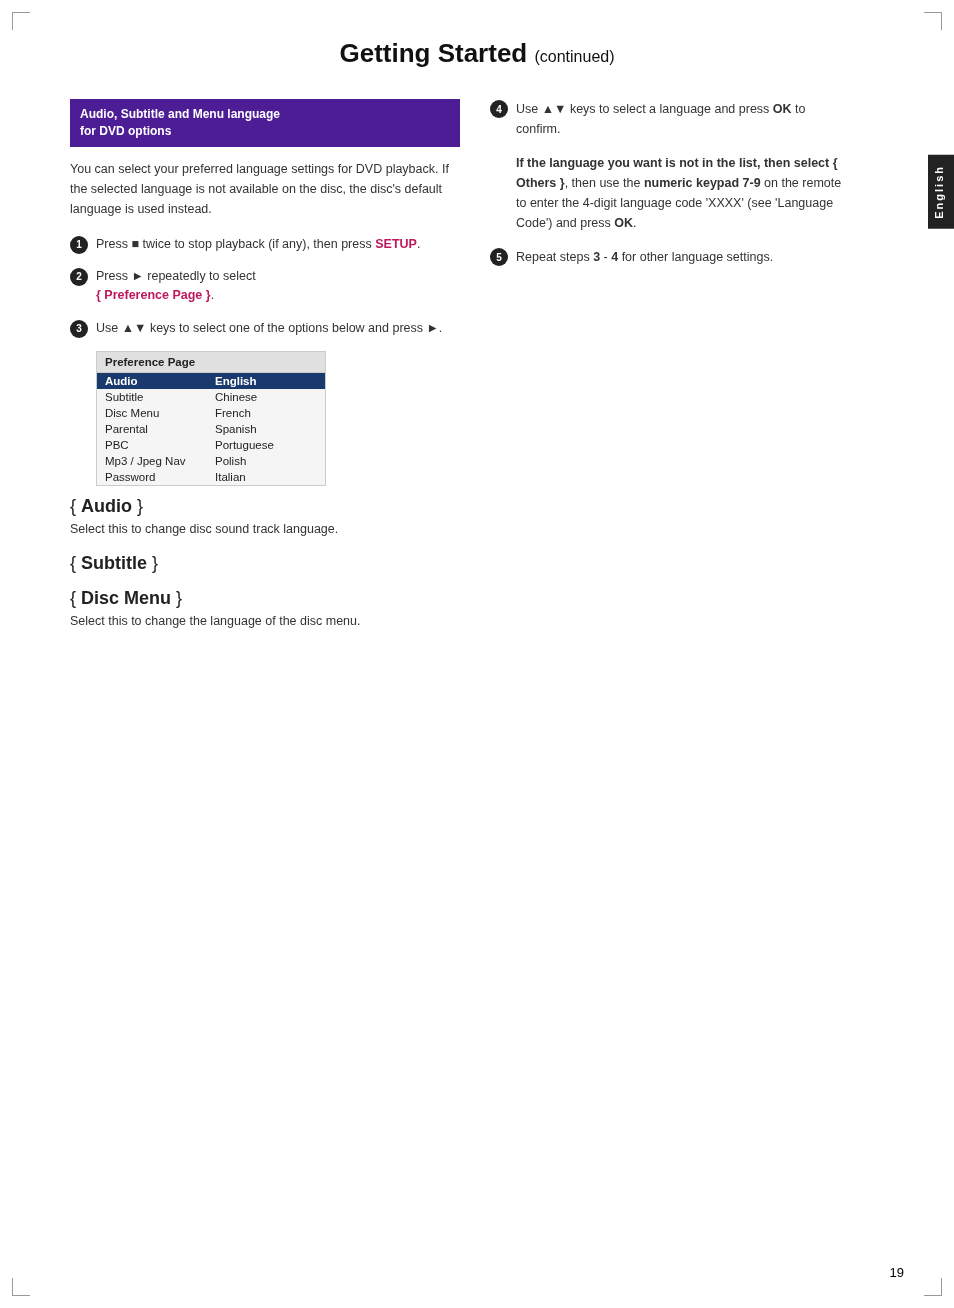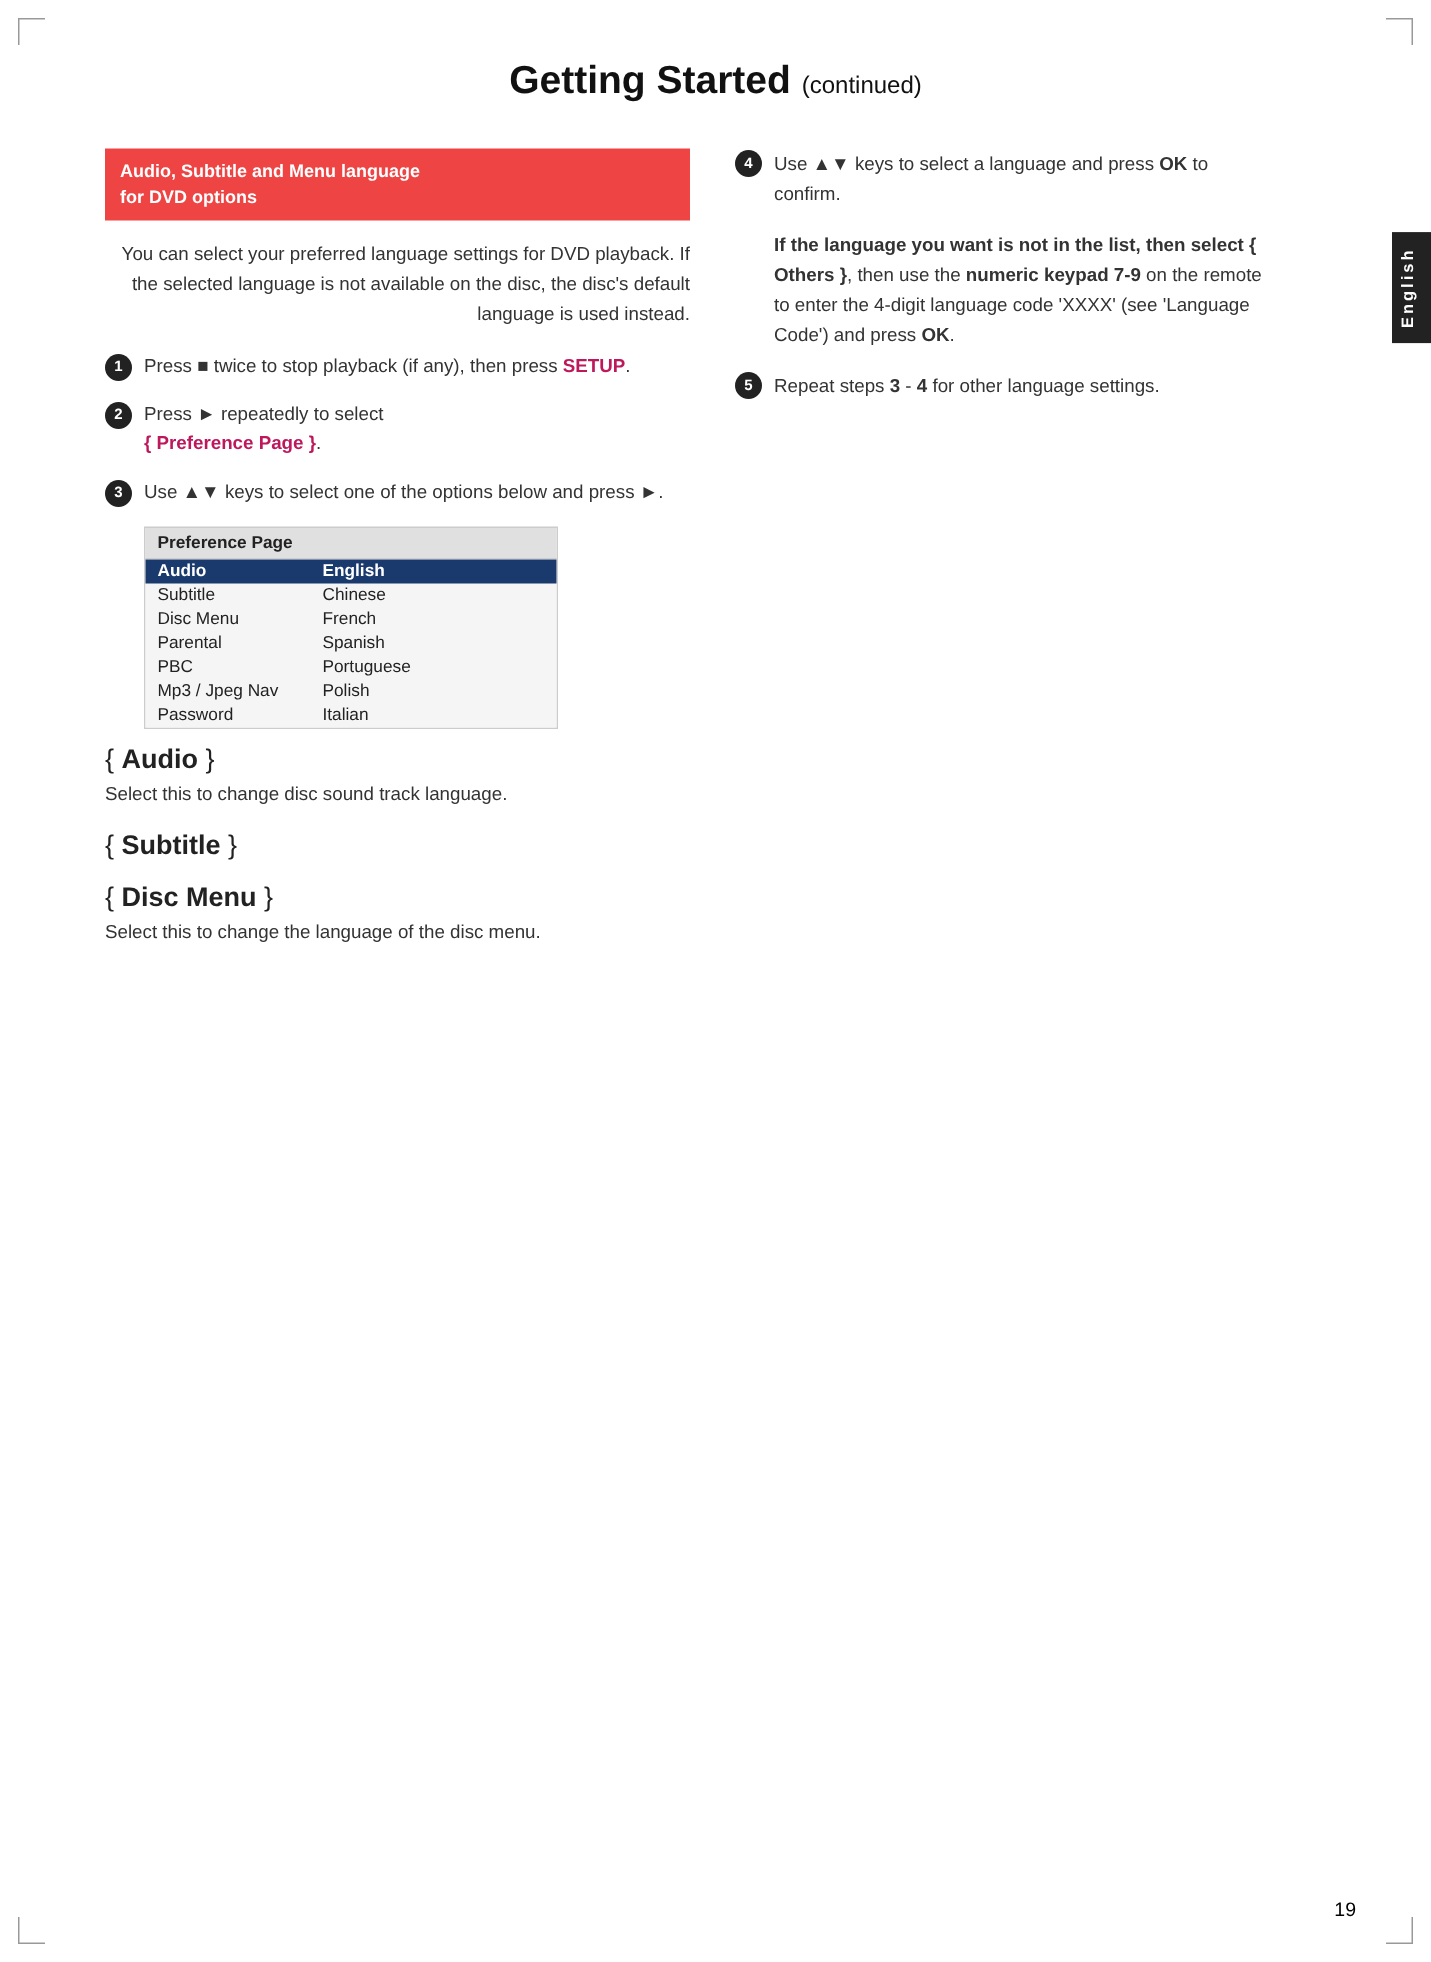"Audio, Subtitle and Menu language" .section-header-box { background: #ef4444 -> #4c1d95 }
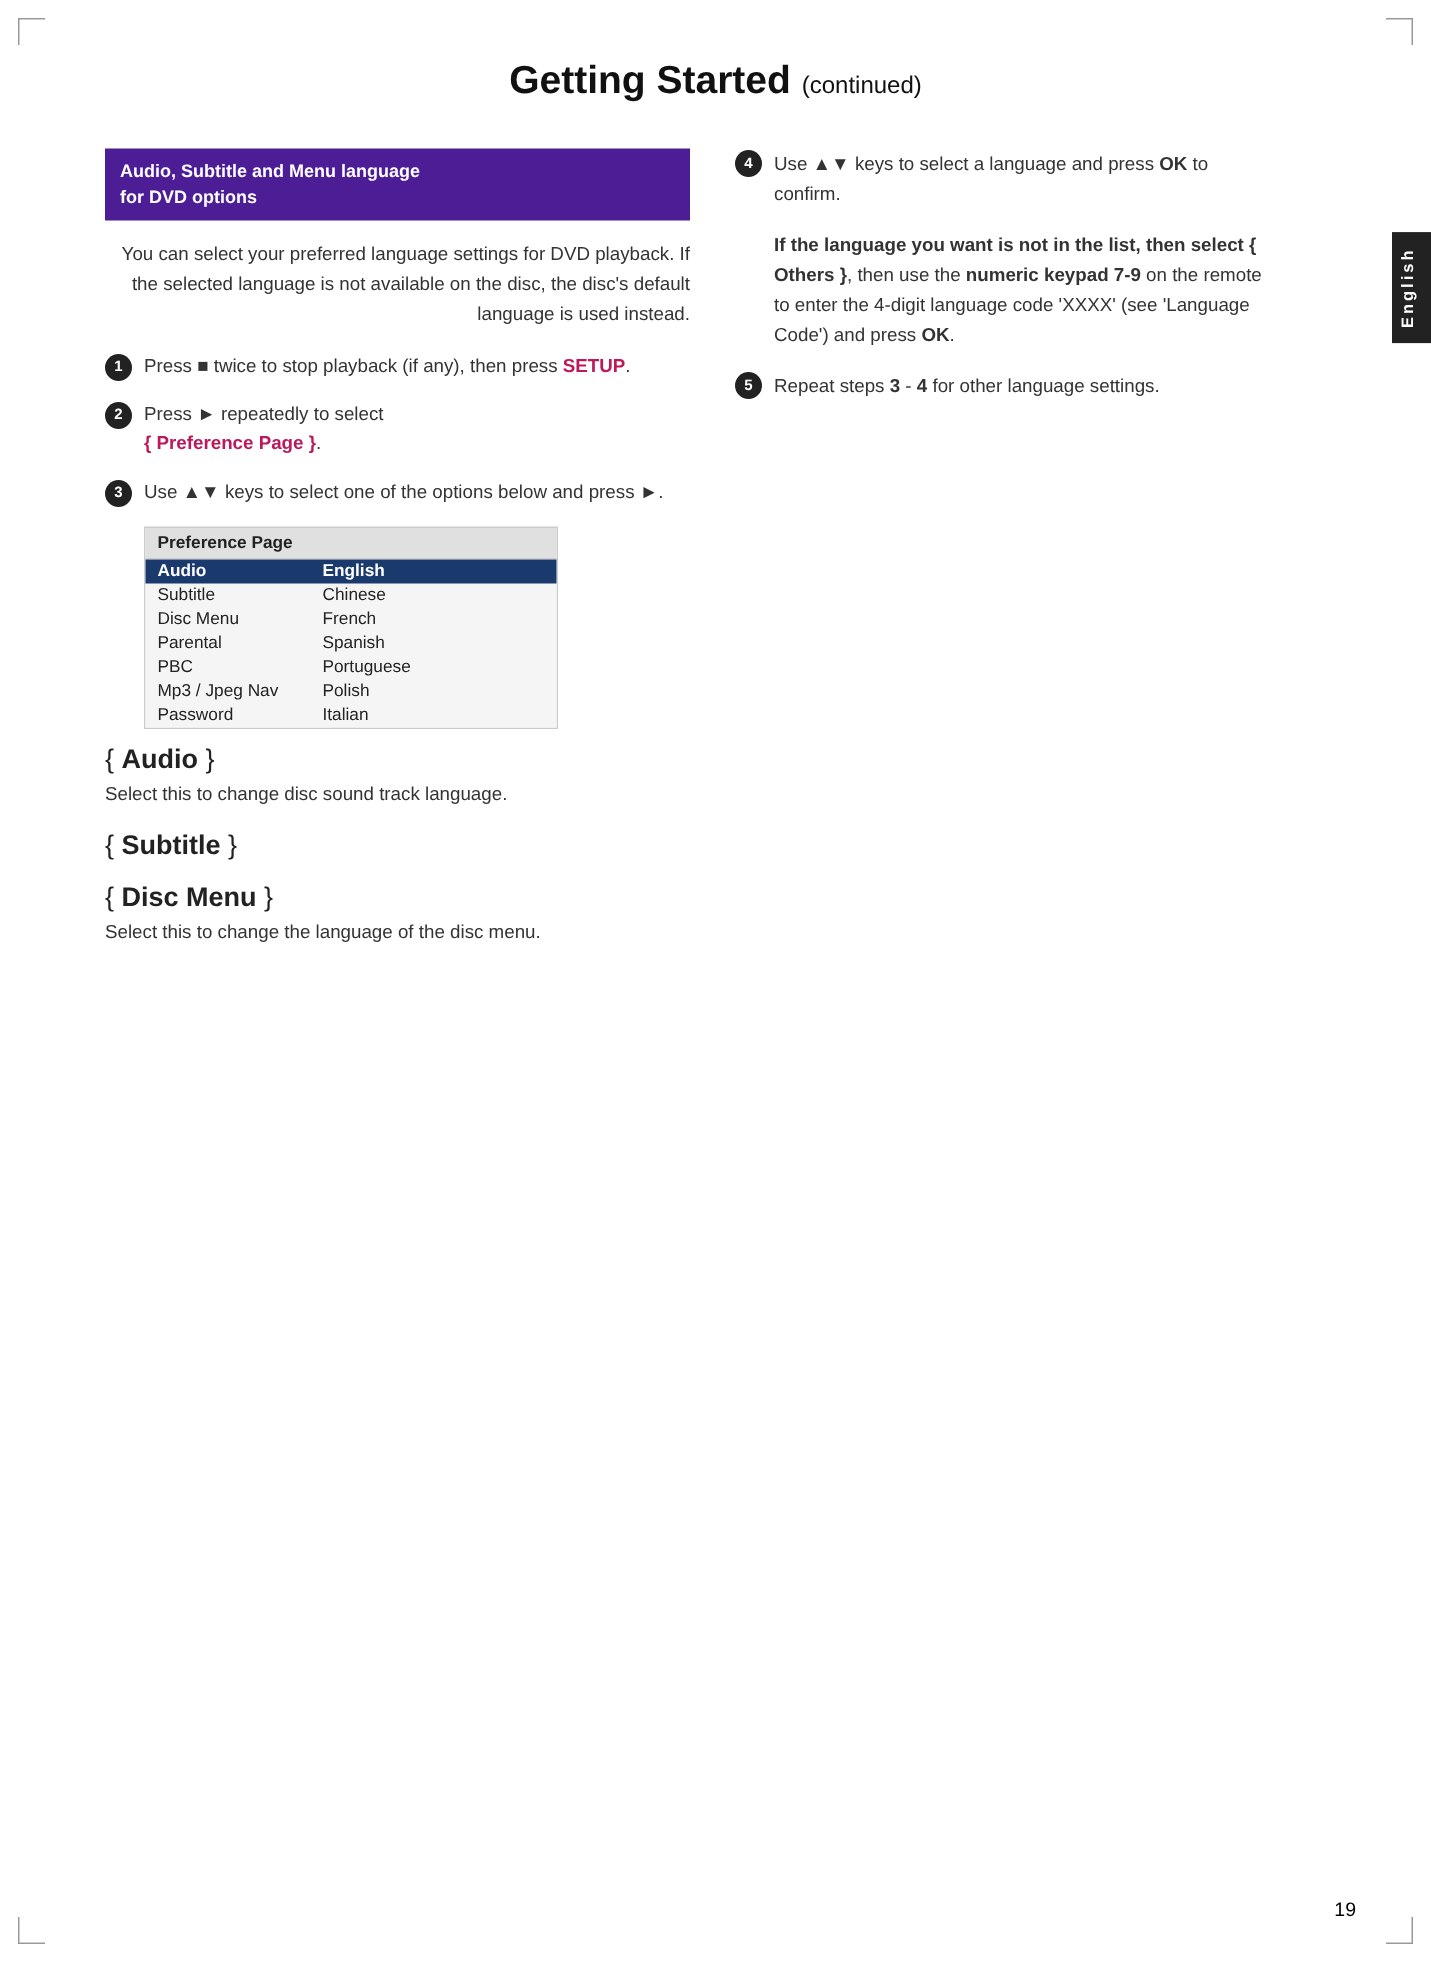"You can select your preferred" .intro-text { text-align: right -> none }
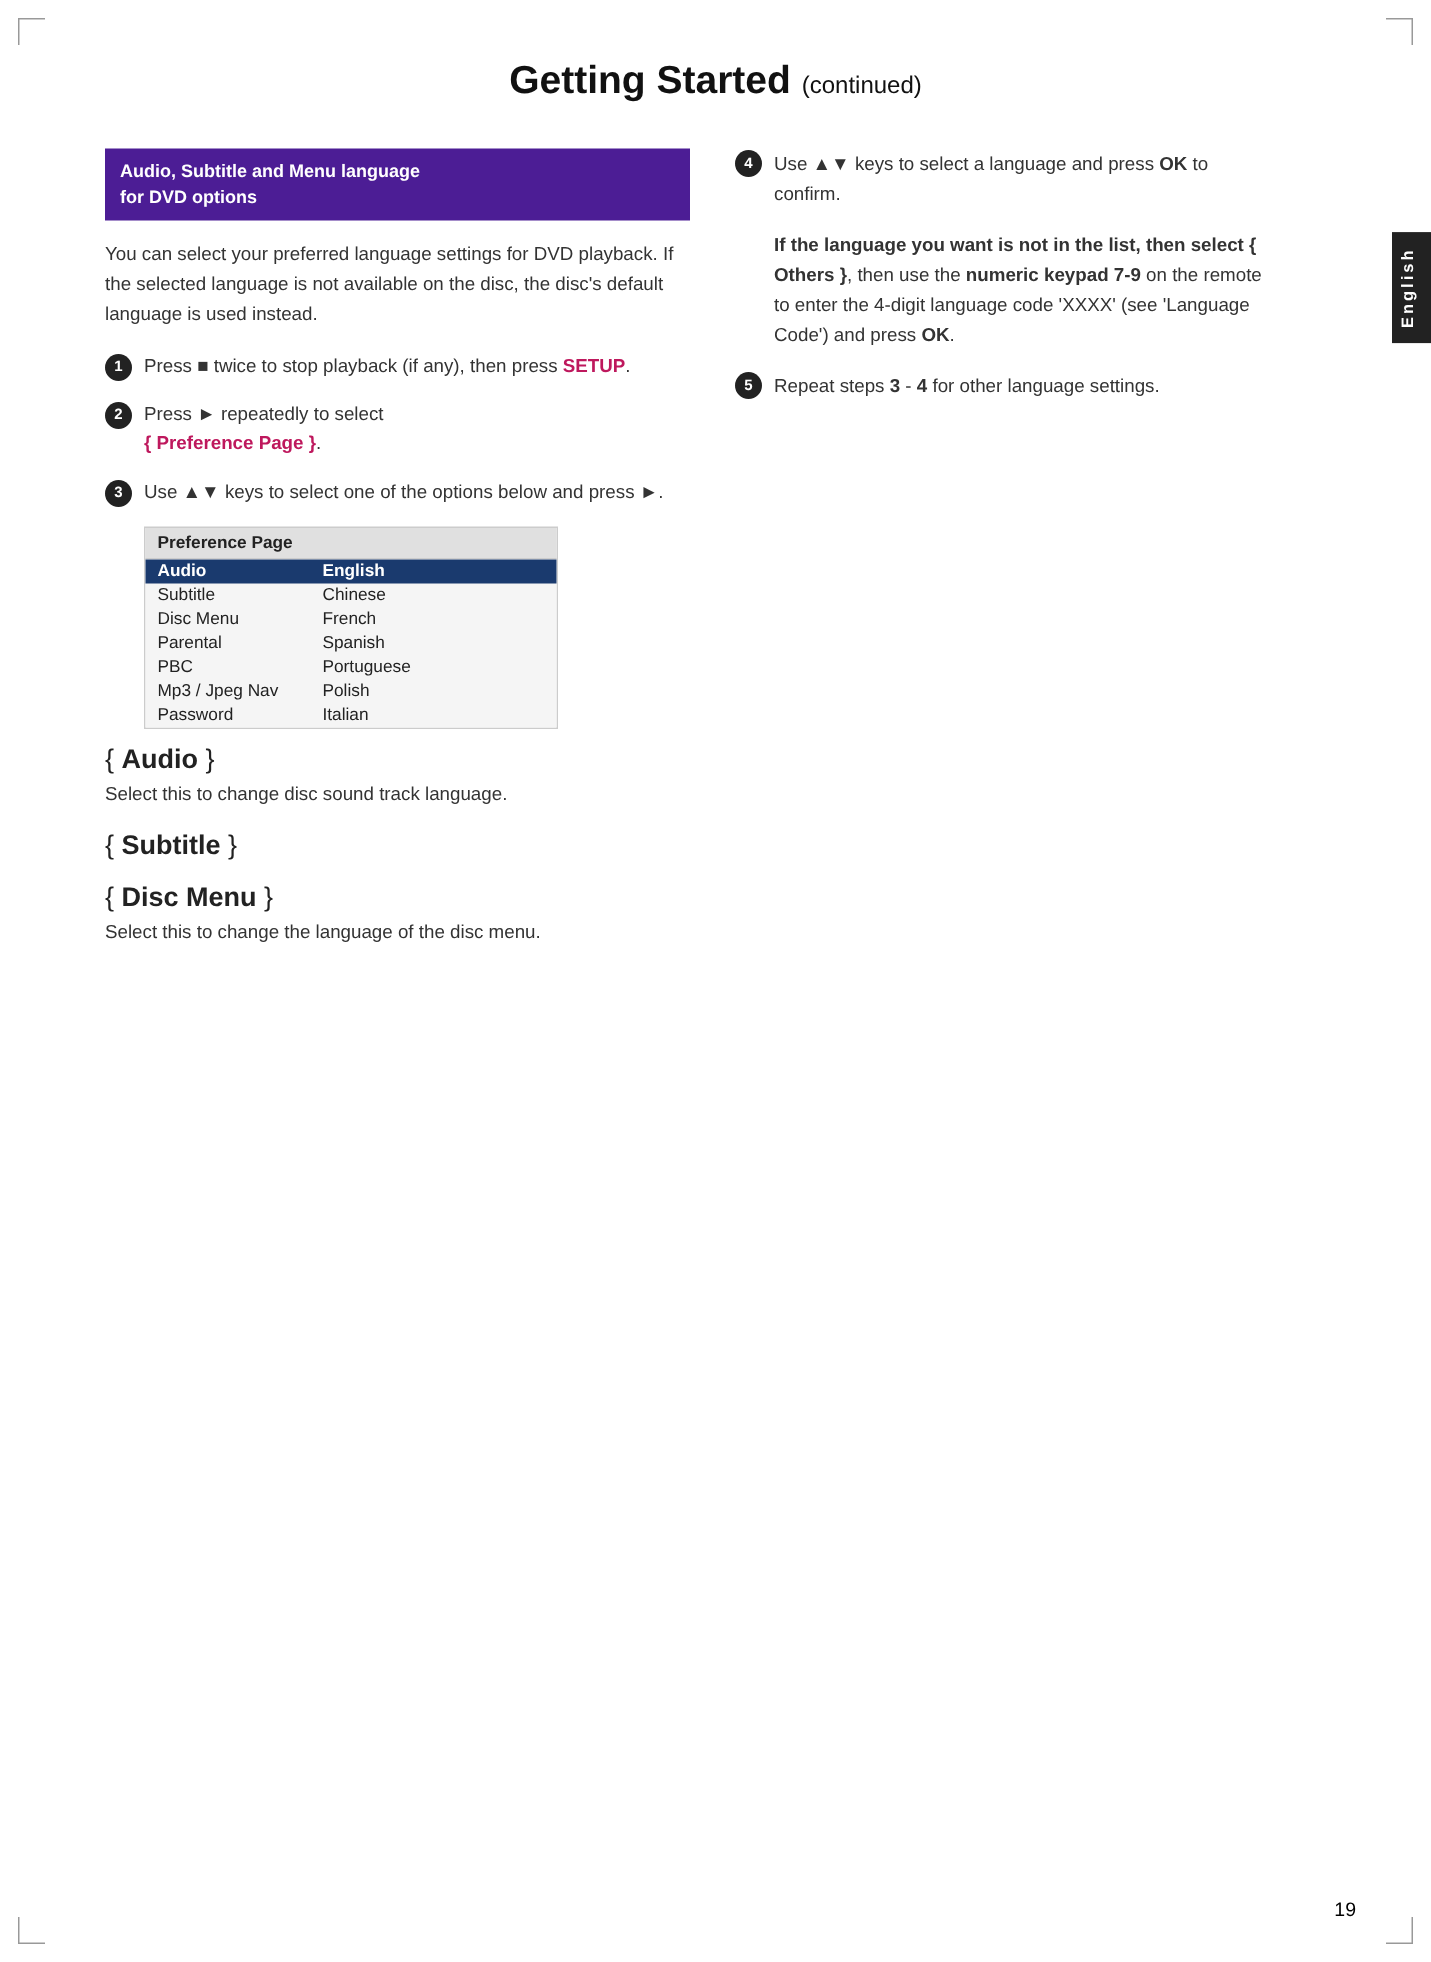"Preference Page" .pref-table { width: 276px -> 230px }
